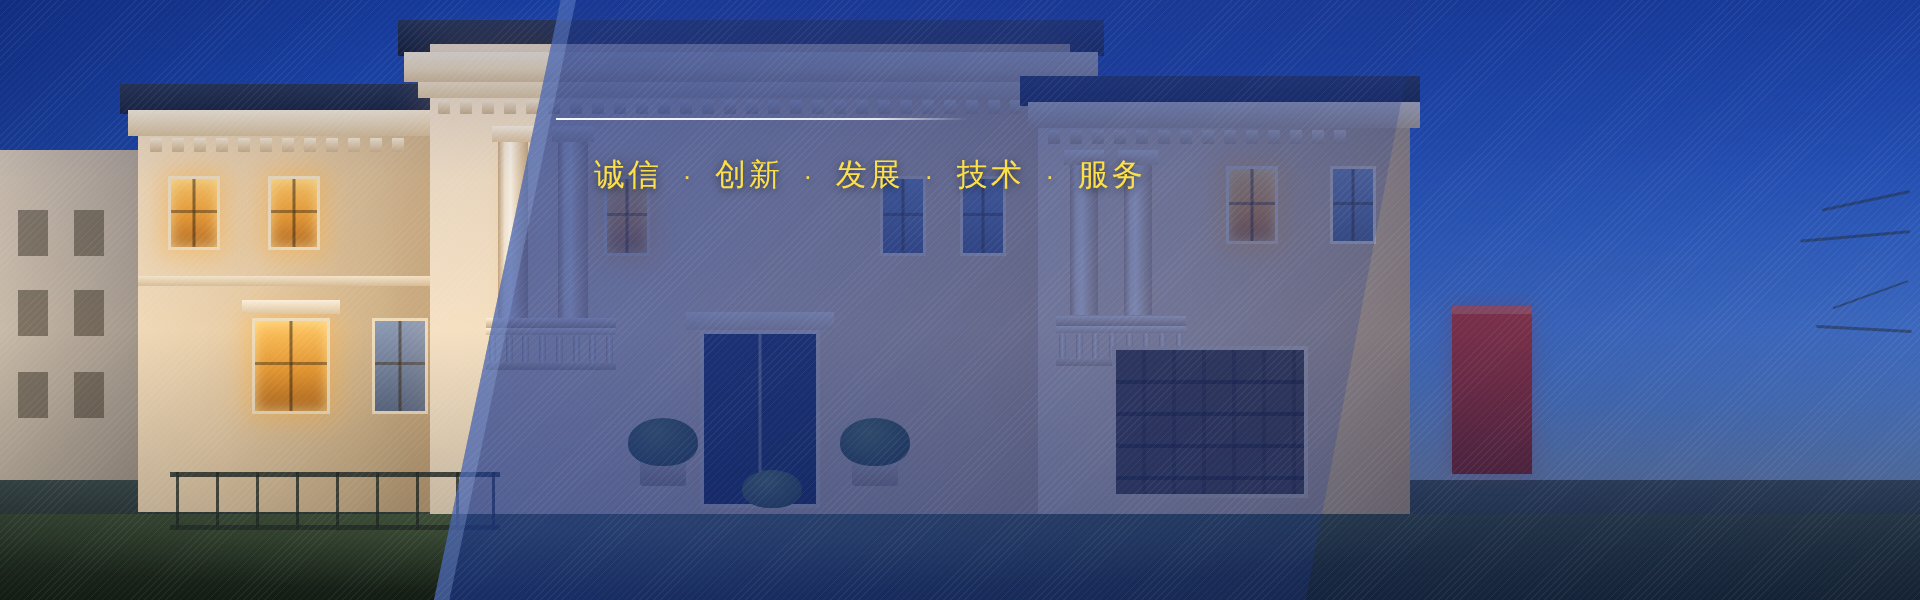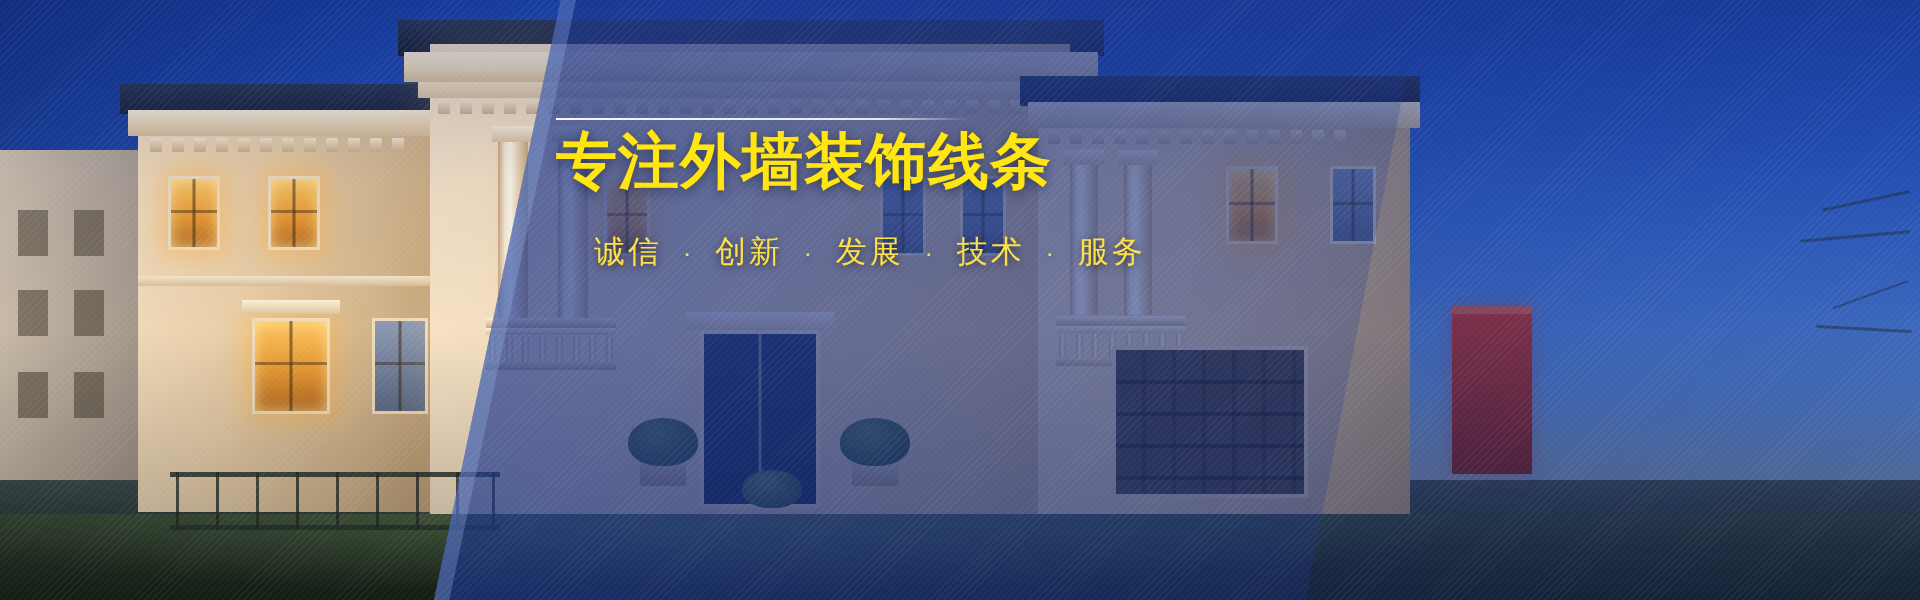"专注外墙装饰线条" div.headline { html: <div>专注外墙装饰线条</div> -> none }
